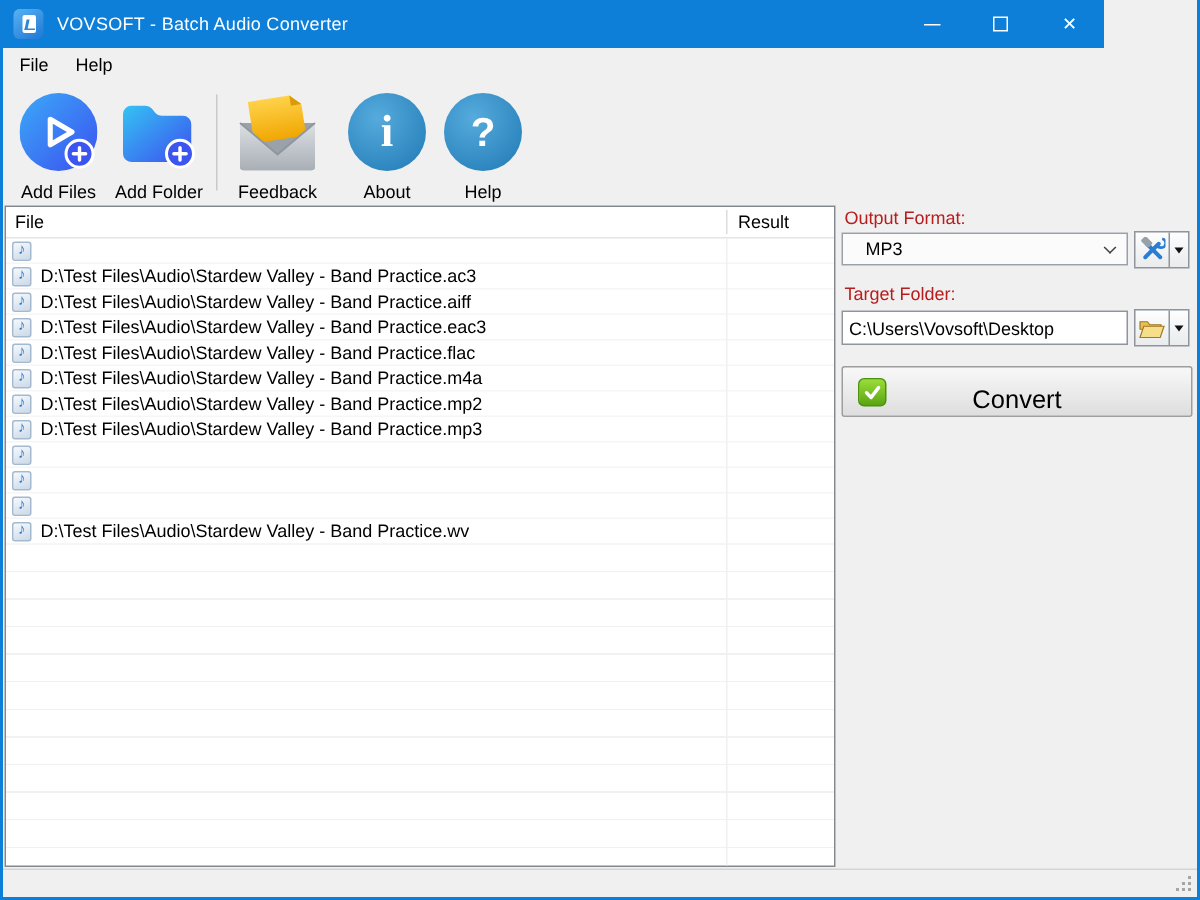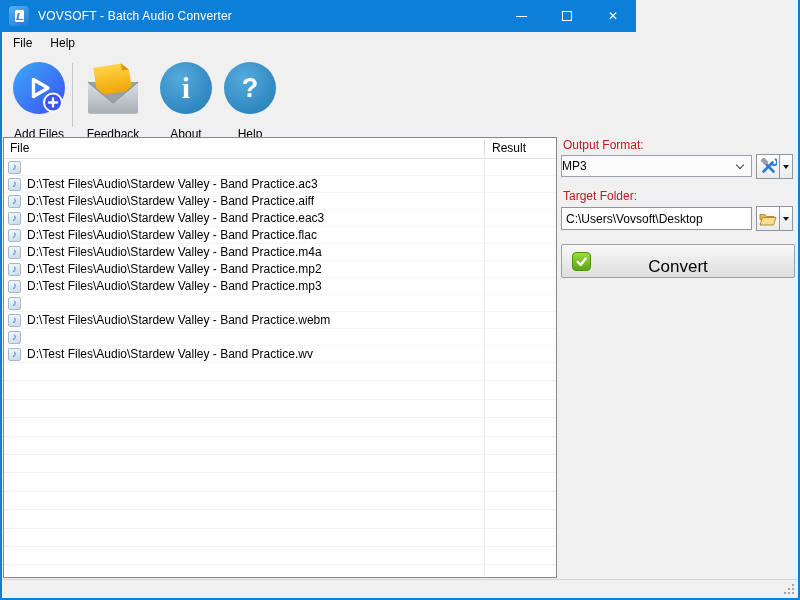"VOVSOFT - Batch Audio Converter" .titlebar { width: 636px -> 736px }
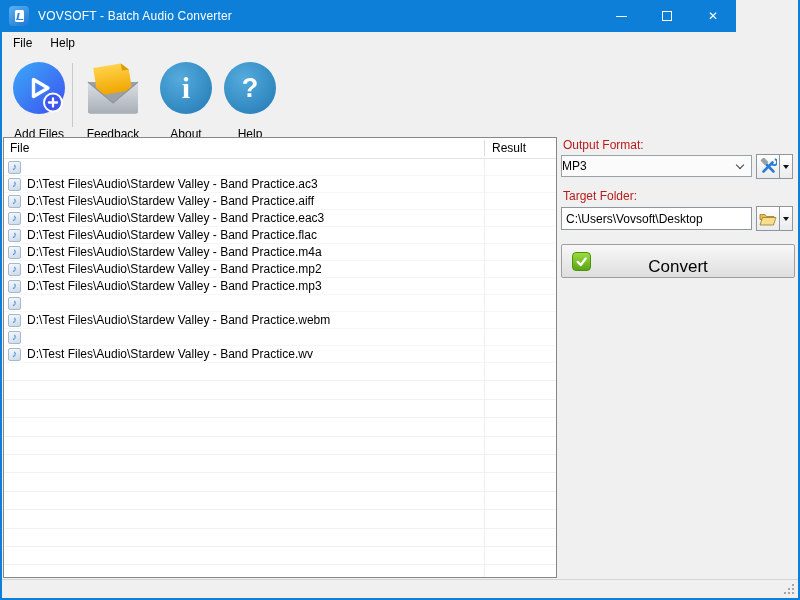"Add Files" .tb-label { margin-top: 12px -> 6px }
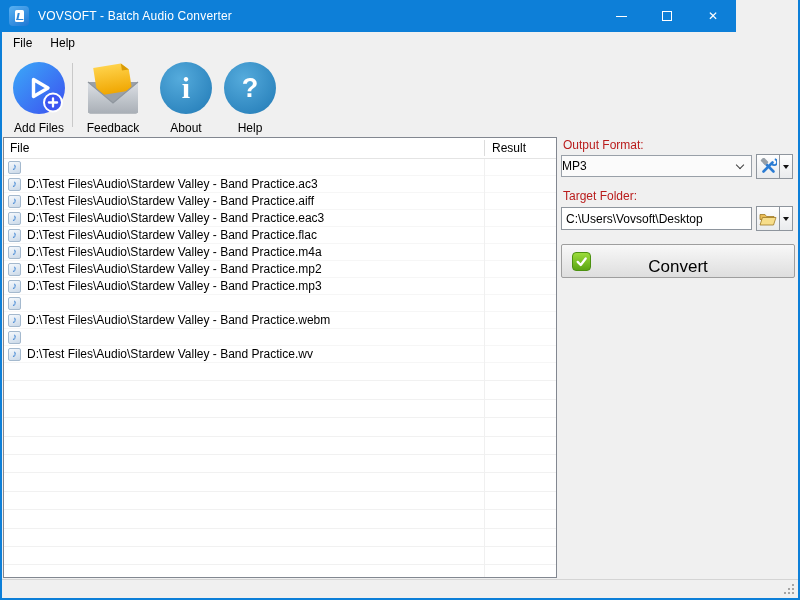"Add Folder" div.tb-item { html: none -> <div> <div> <svg> <defs> <linearGradient> <stop></stop> <stop></stop> </linearGradient> </defs> <path></path> <circle></circle> <path></path> </svg> </div> <div>Add Folder</div> </div> }
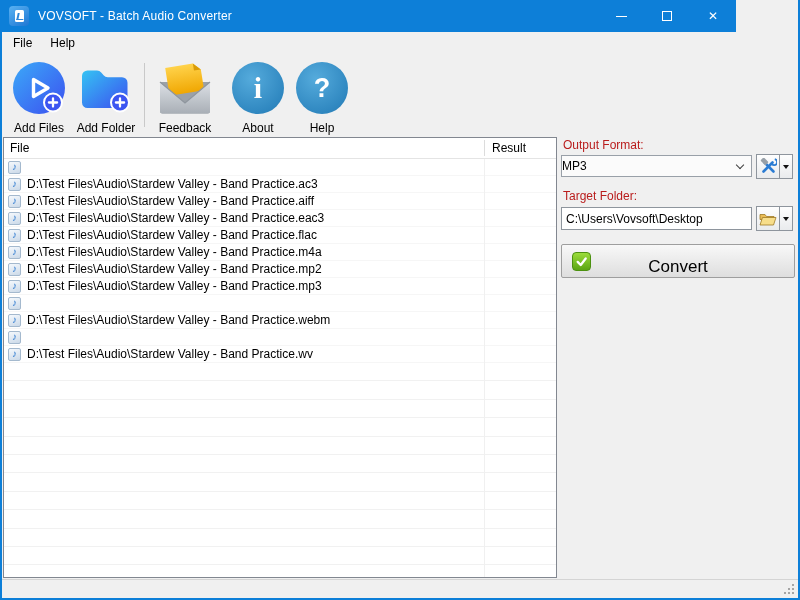"MP3" .combo { padding-left: 0 -> 15px }
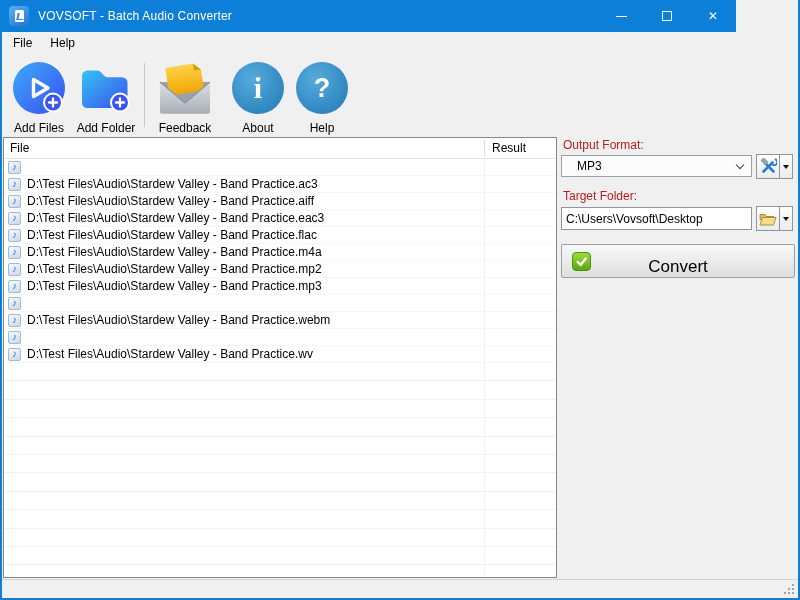"D:\Test Files\Audio\Stardew Valley - Band Practice.webm" span { html: <span>D:\Test Files\Audio\Stardew Valley - Band Practice.webm</span> -> none }
